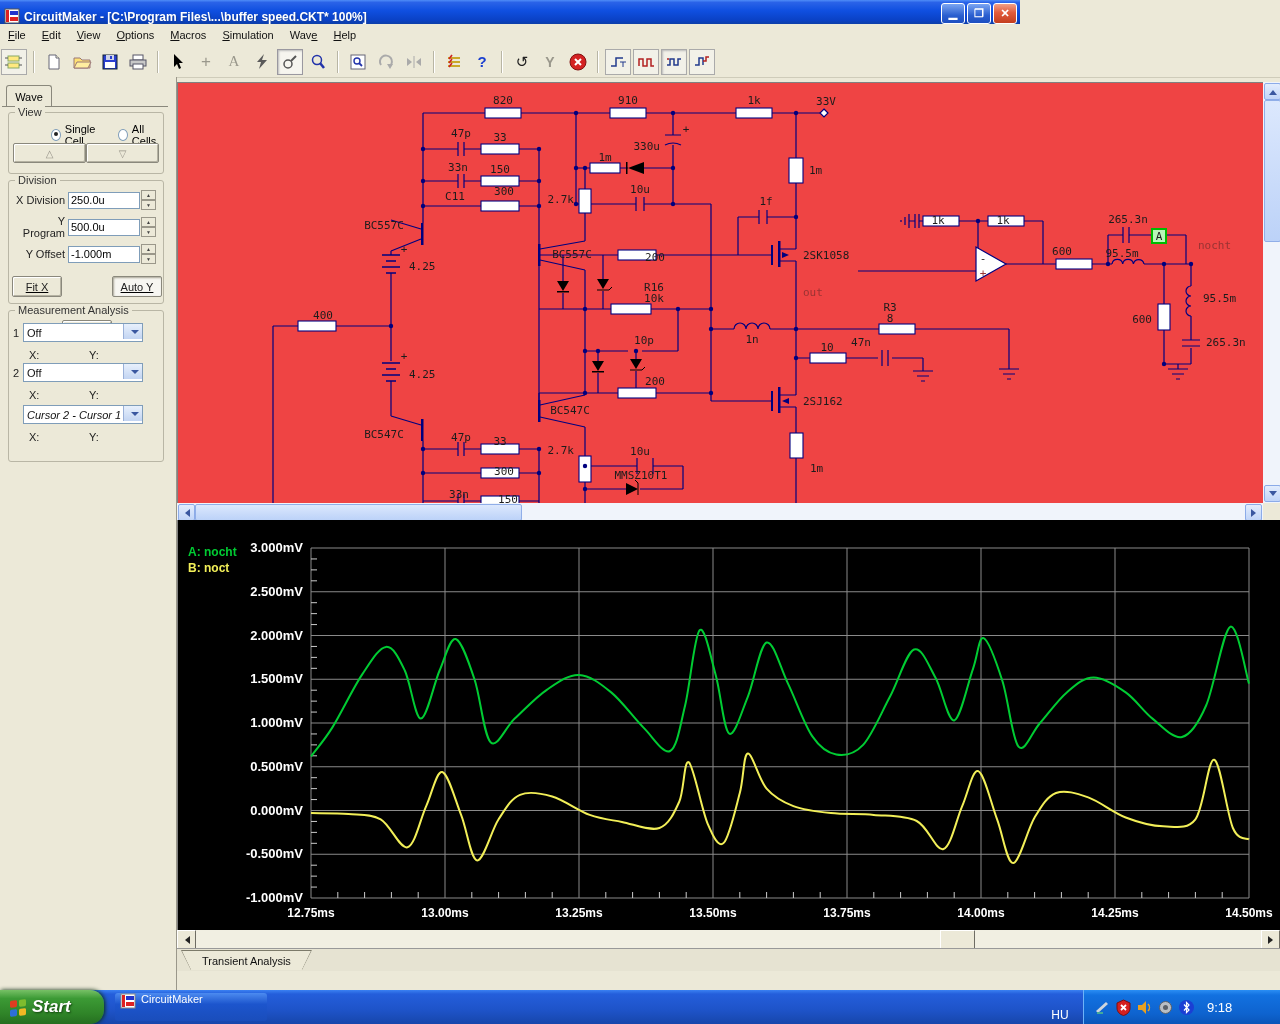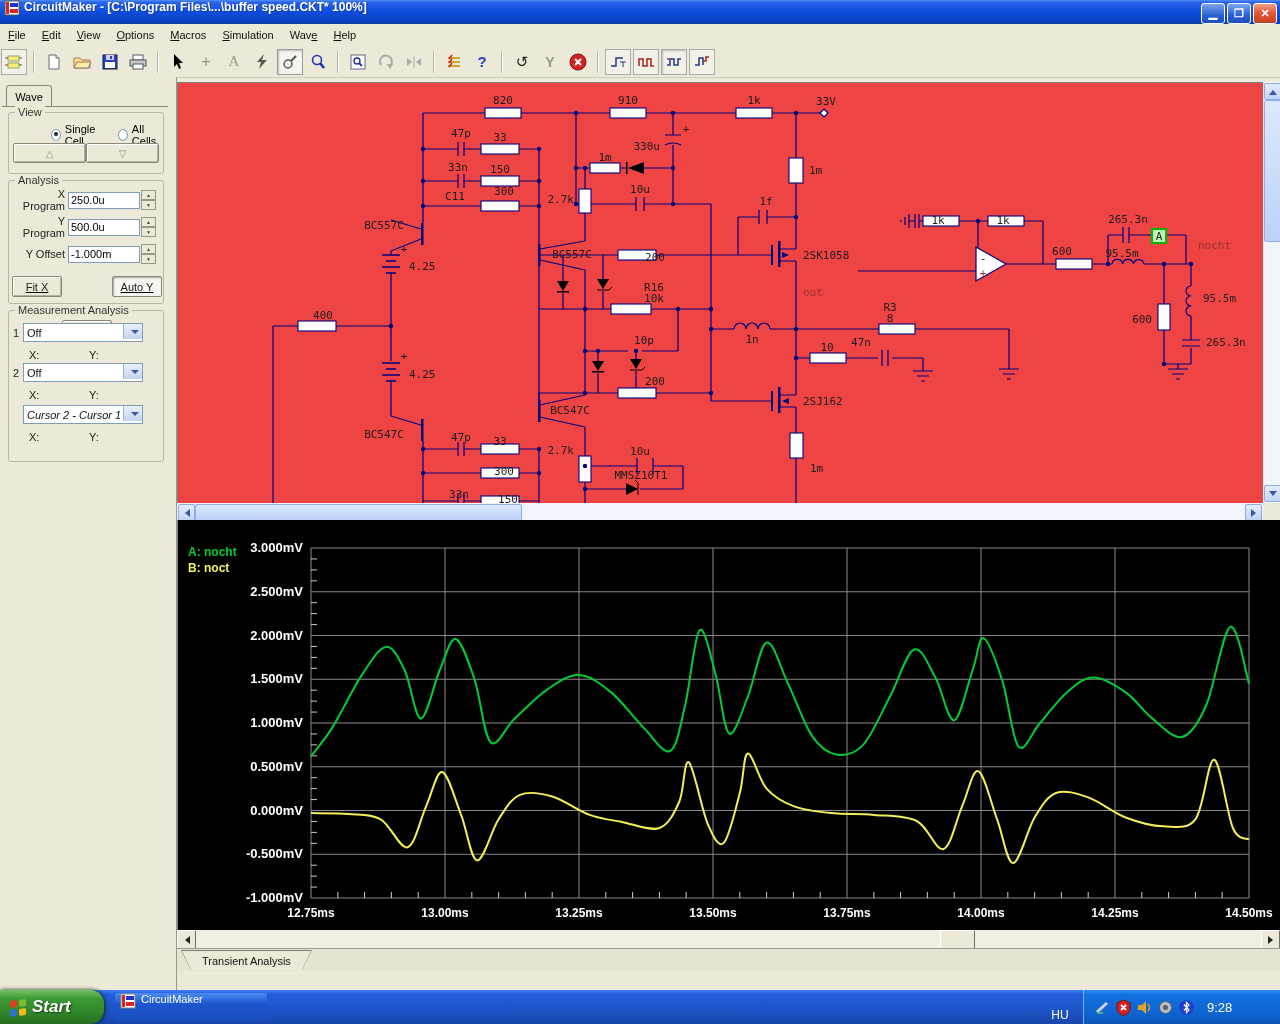"CircuitMaker - [C:\Program" #titlebar { align-items: flex-start -> flex-end; width: 1280px -> 1020px }
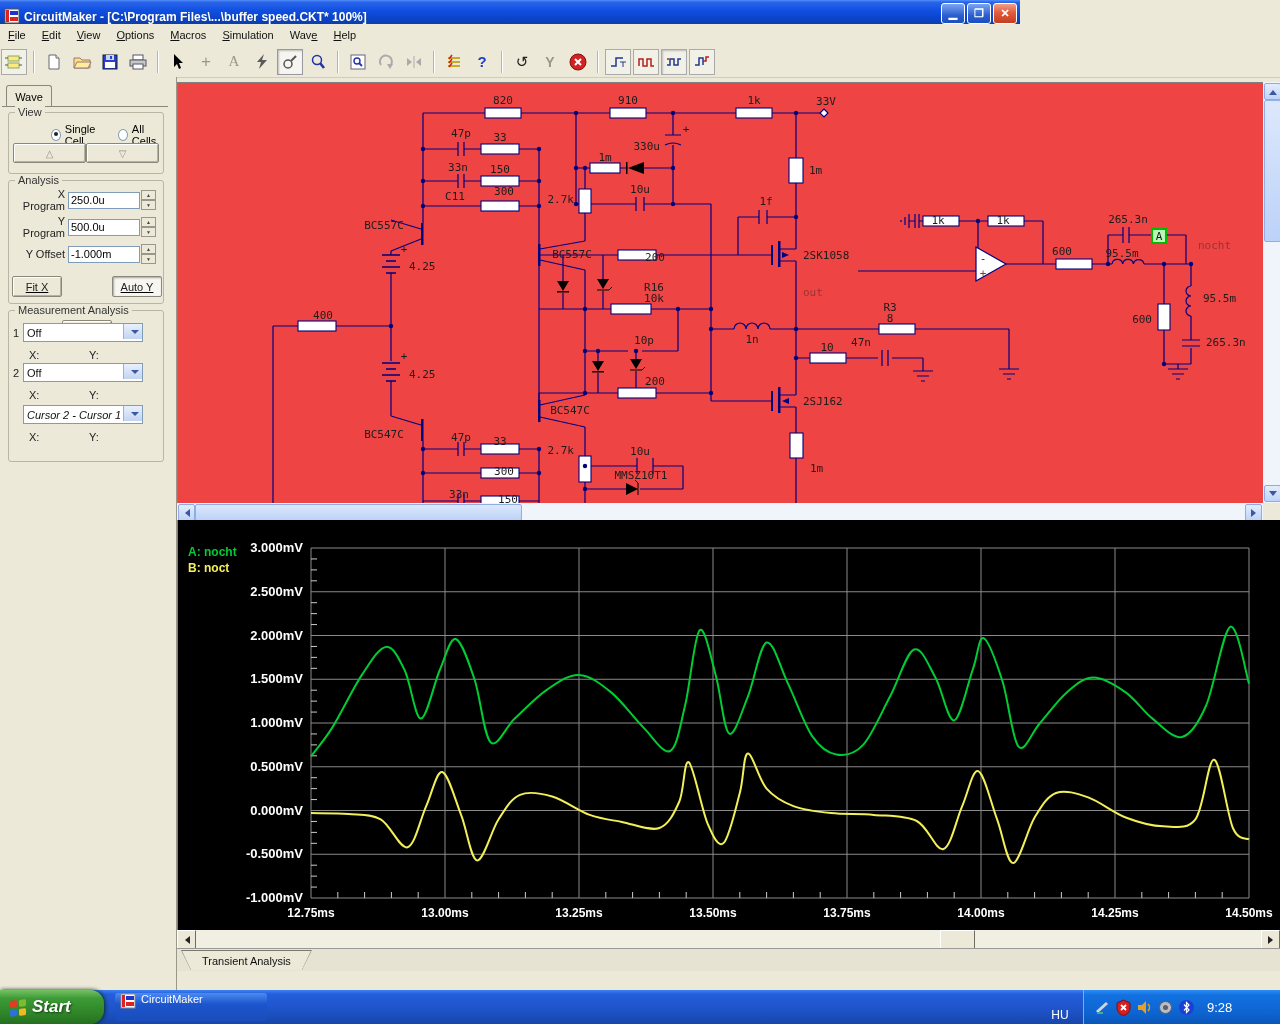"Analysis" span.gtitle { text: Analysis -> Division }
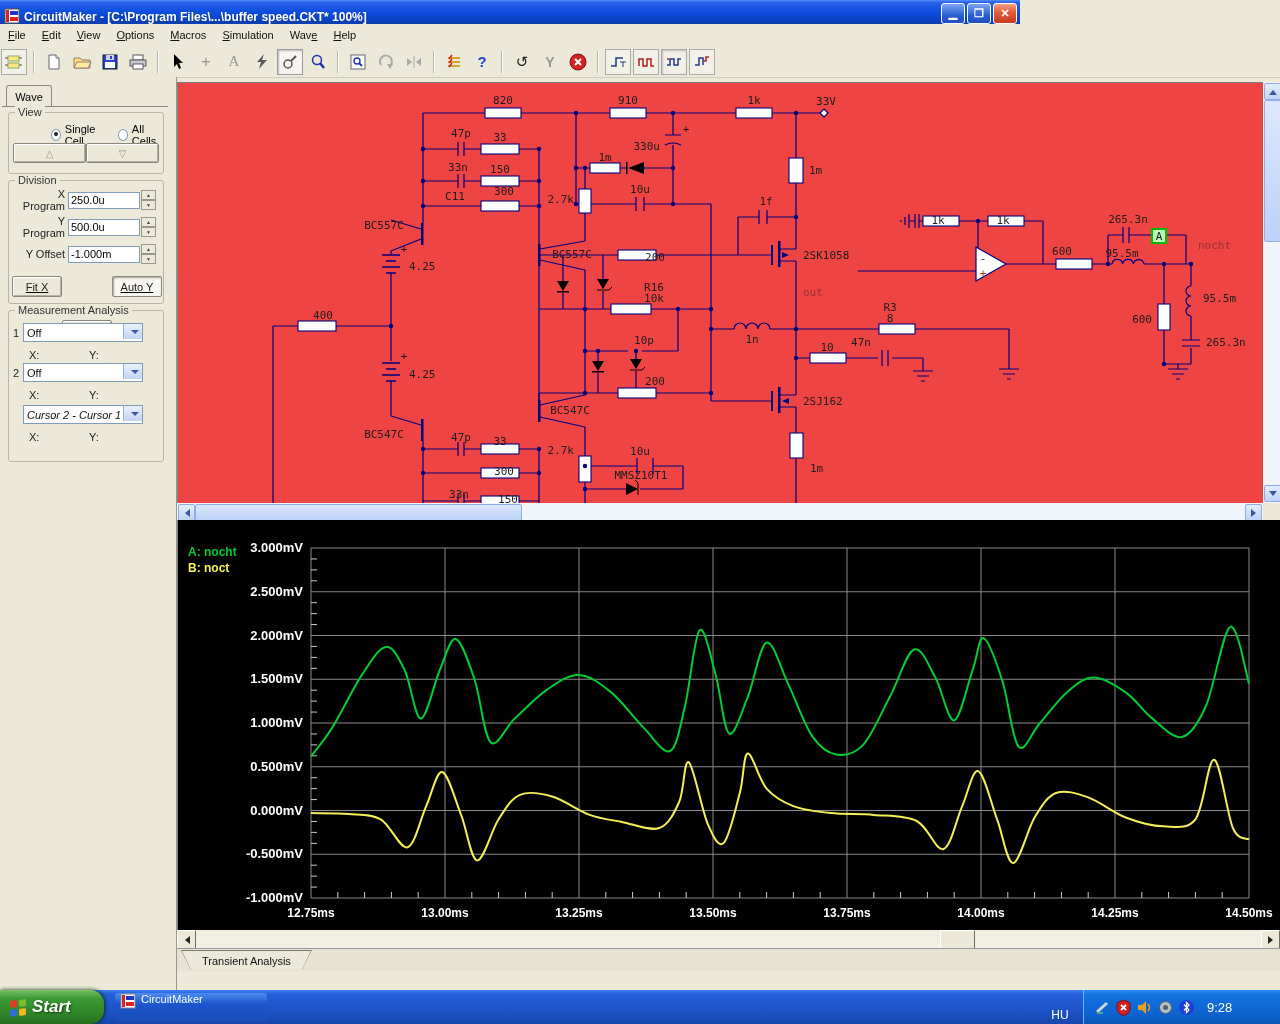"X Program" span.lbl { text: Program -> Division }
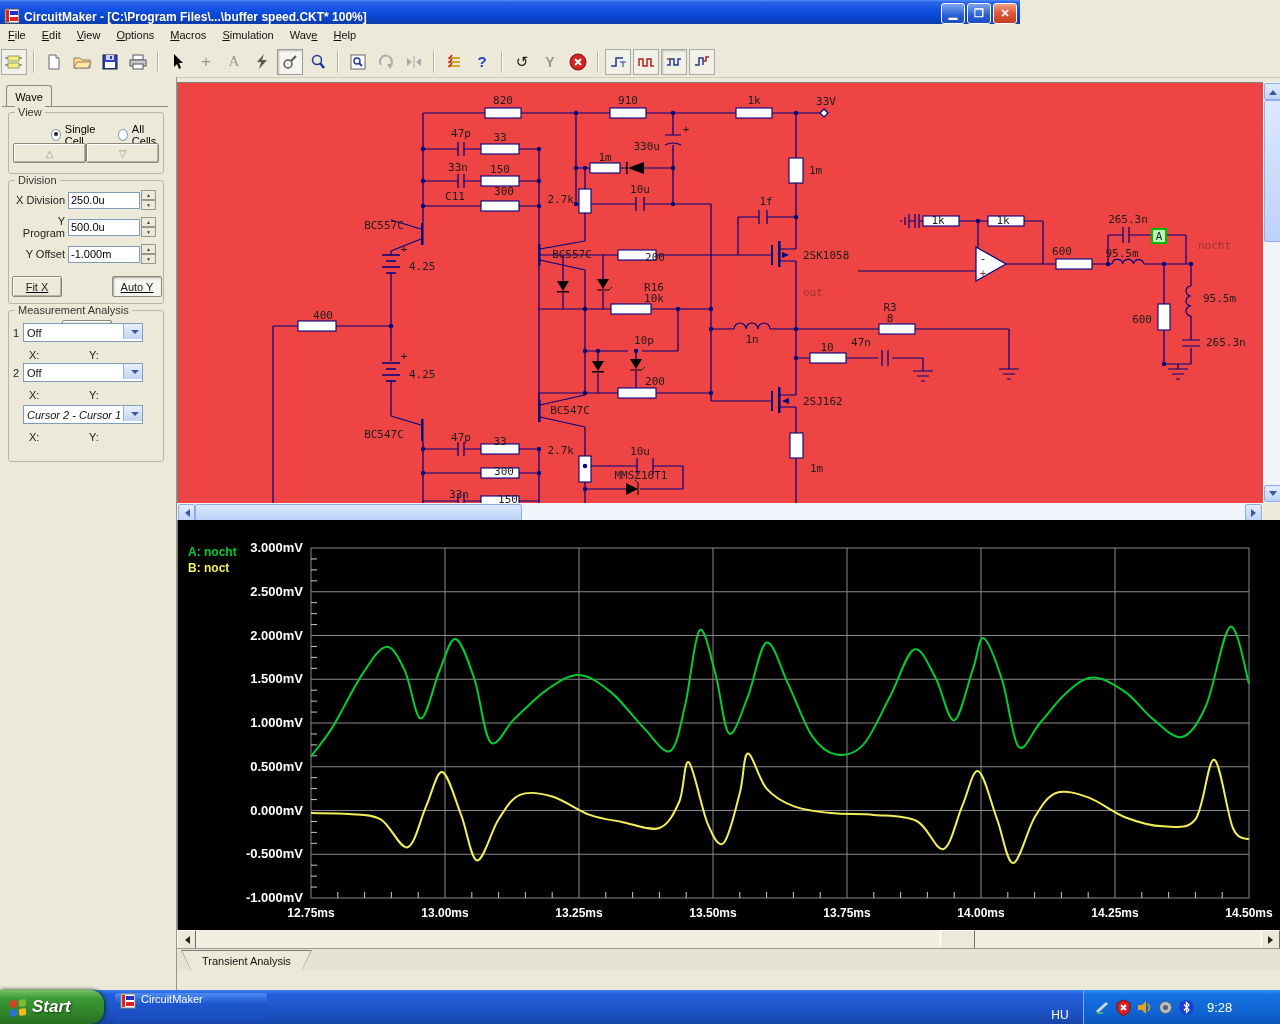"9:28" span { text: 9:28 -> 9:18 }
